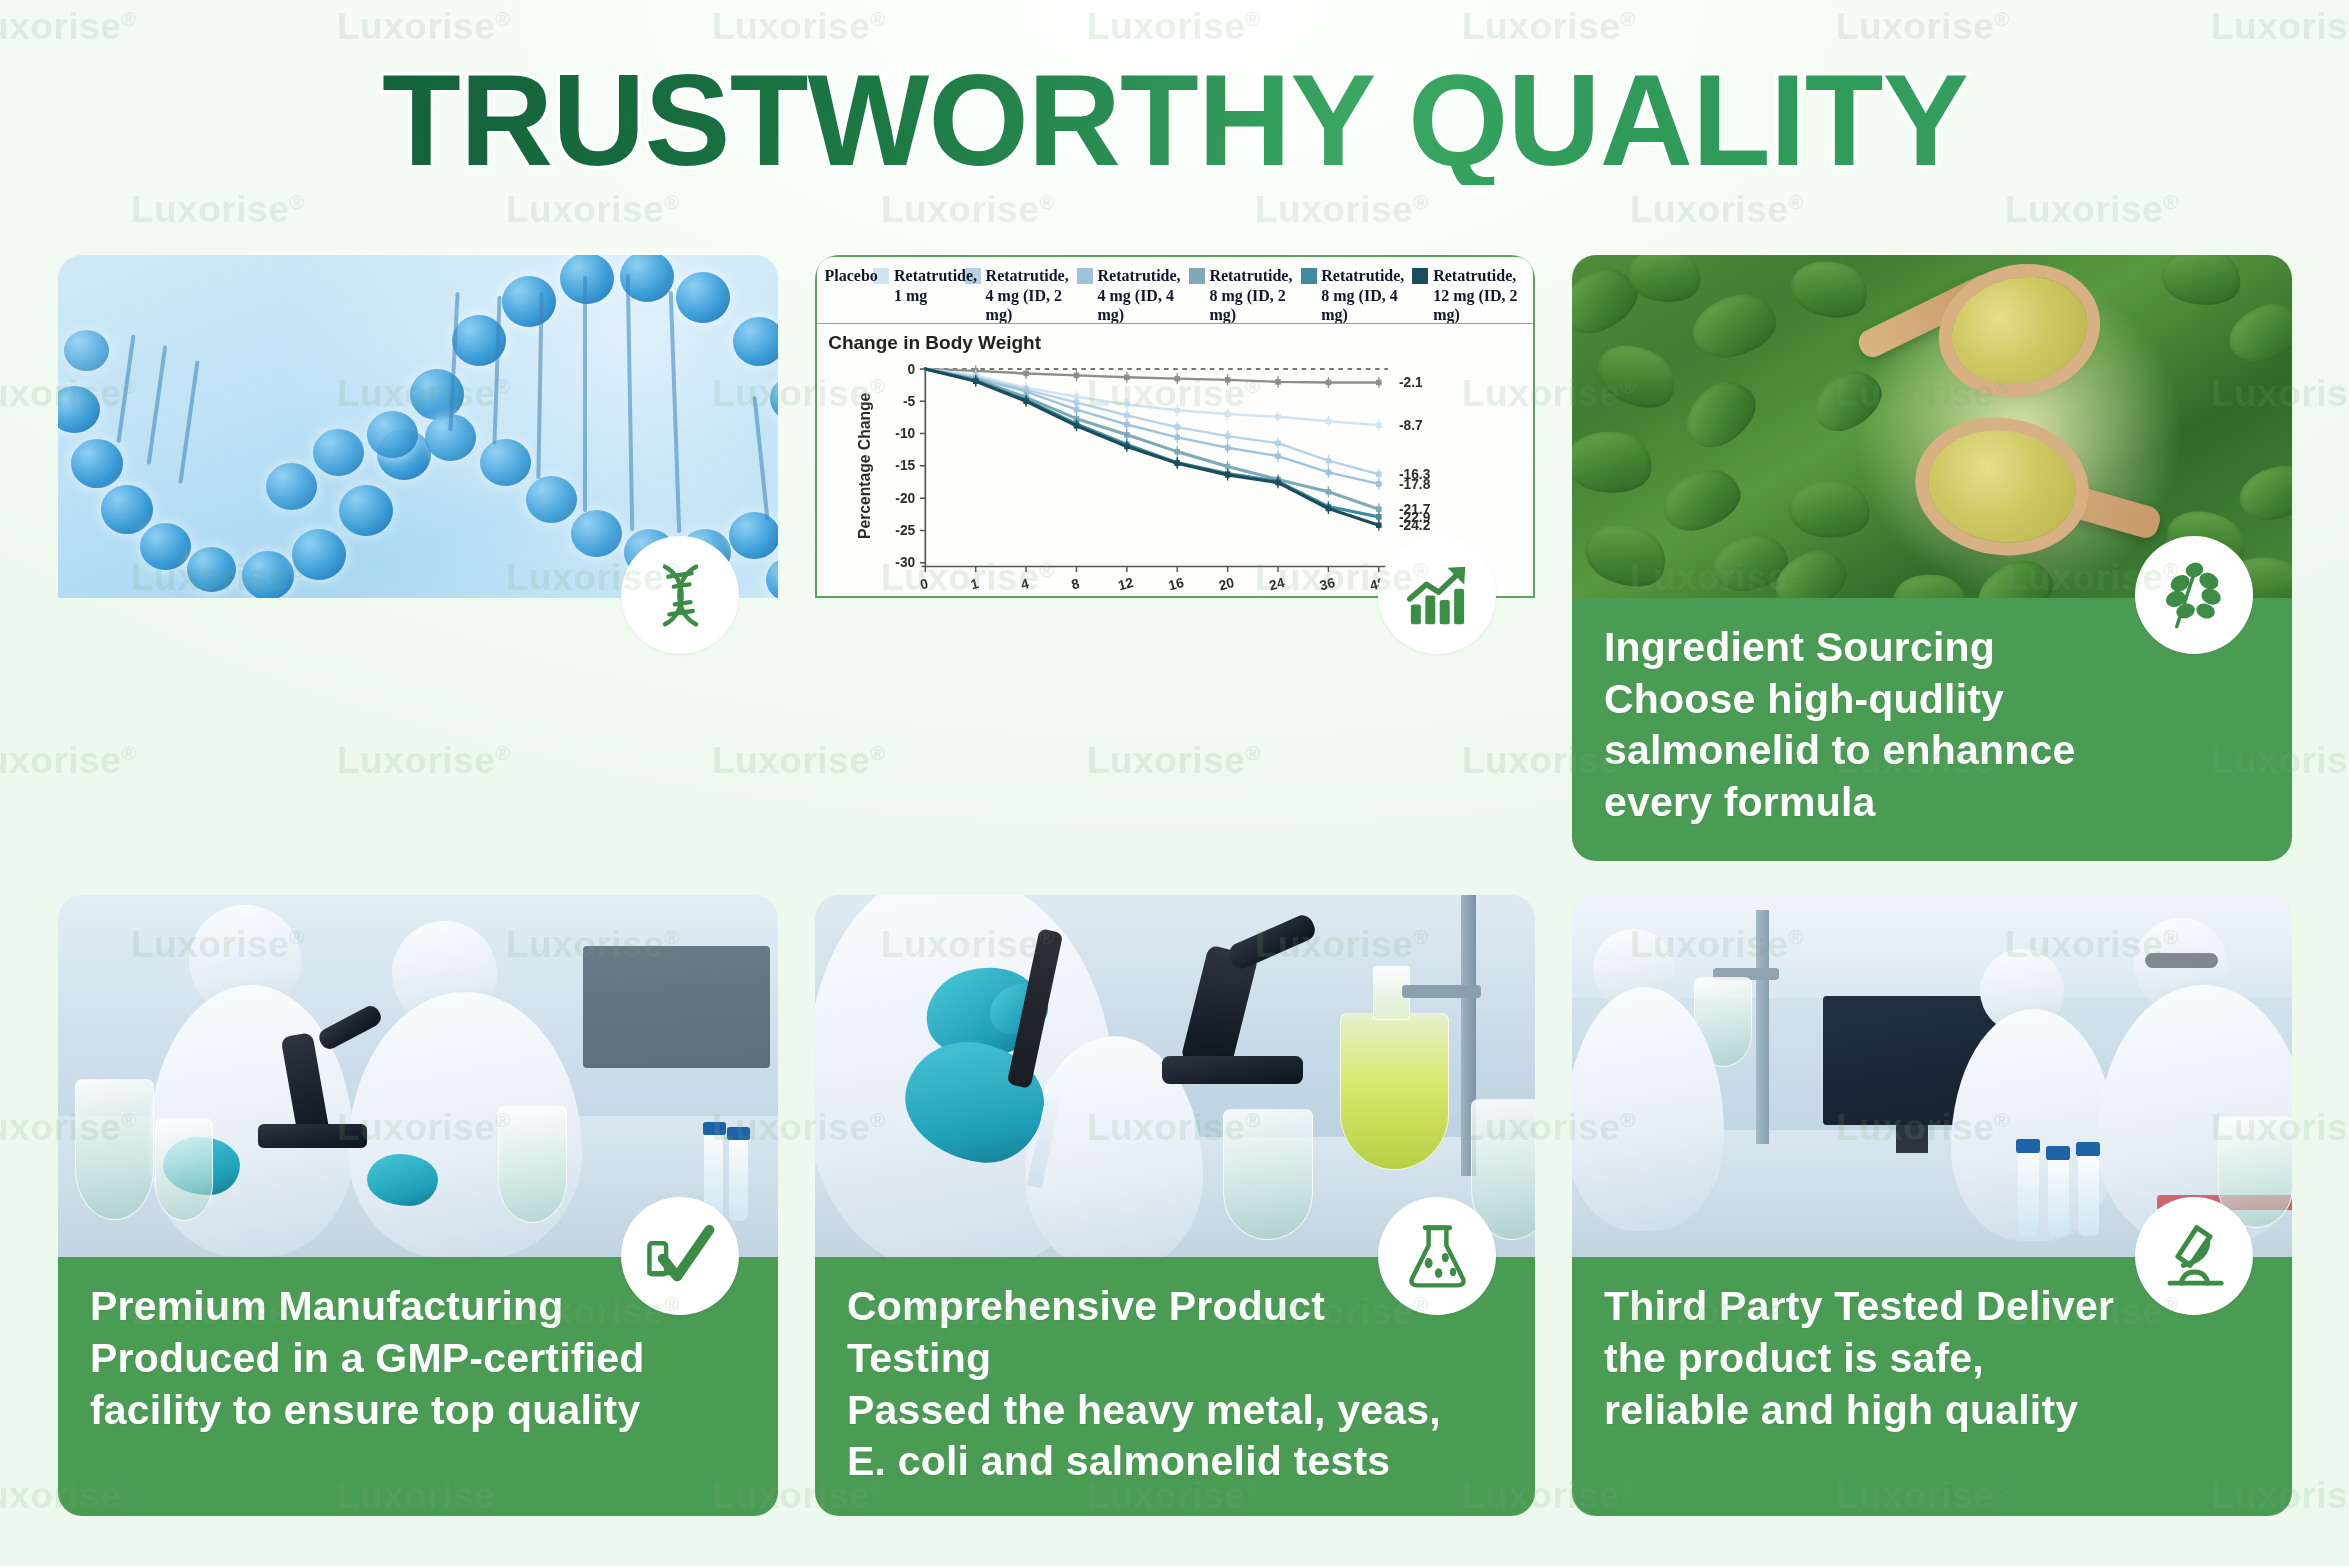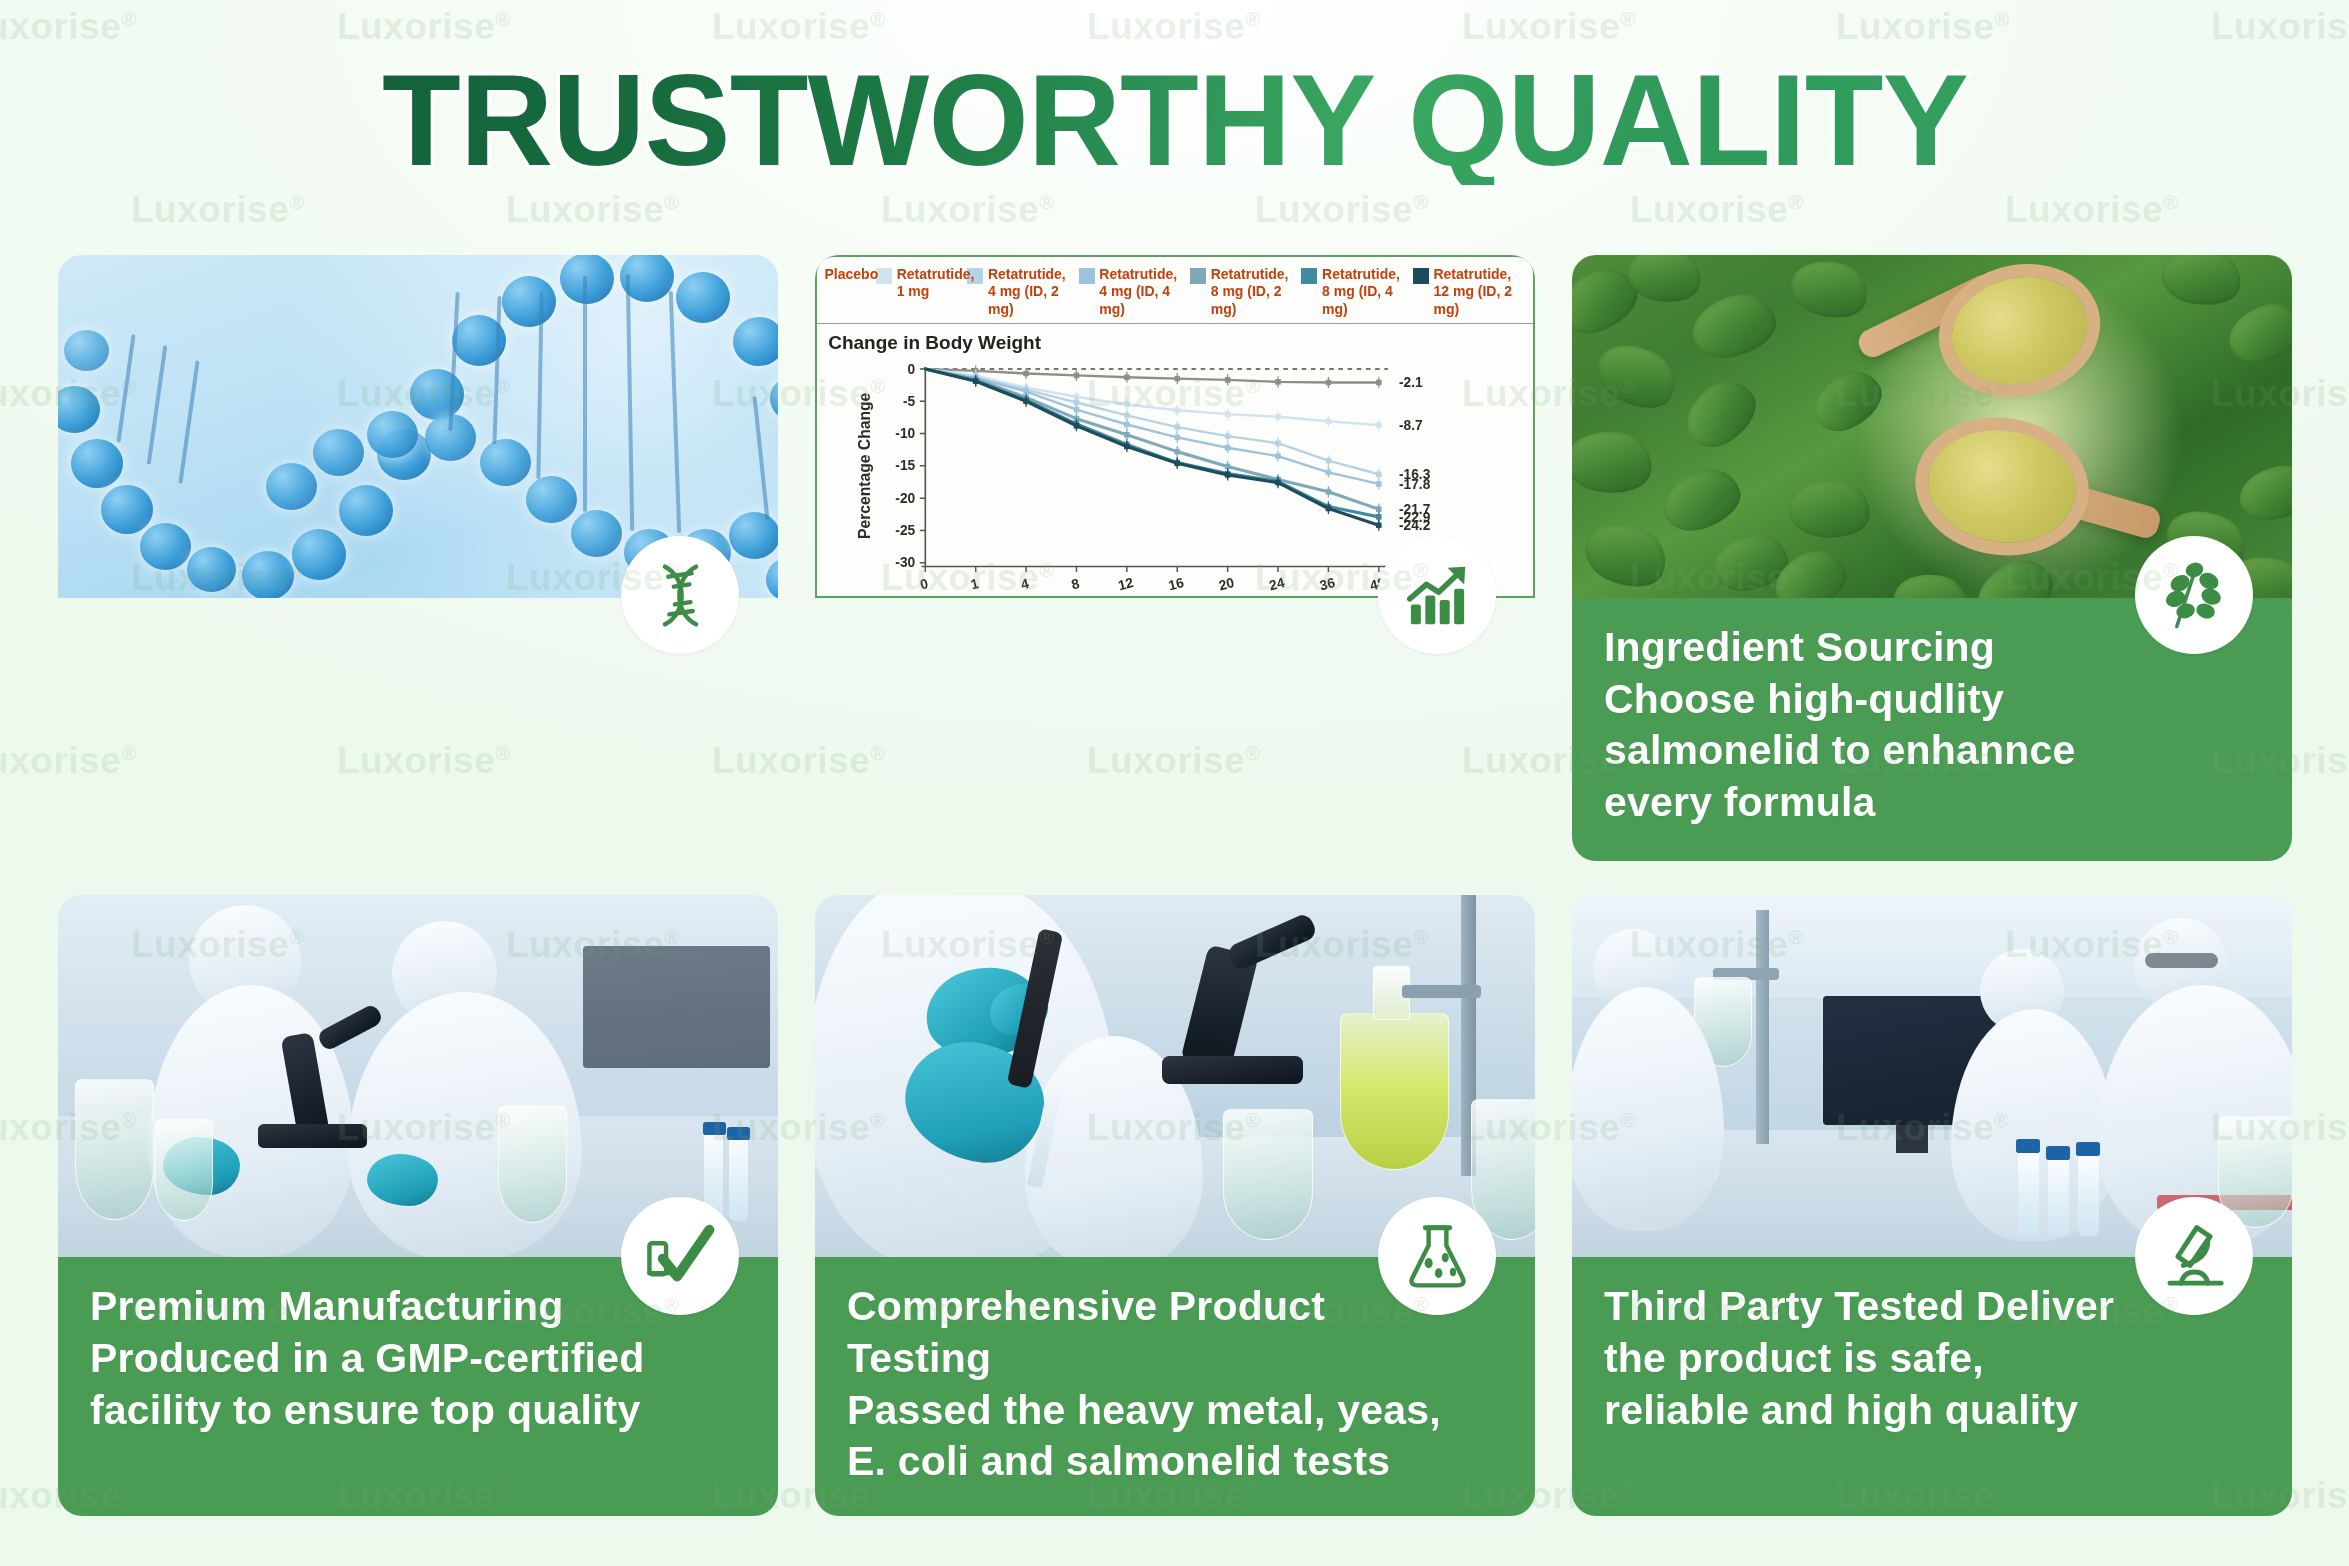"Placebo" .lg-label { color: #c2410c -> #0f172a; font-family: Liberation Sans, sans-serif -> Liberation Serif, serif; font-size: 14px -> 16px }
